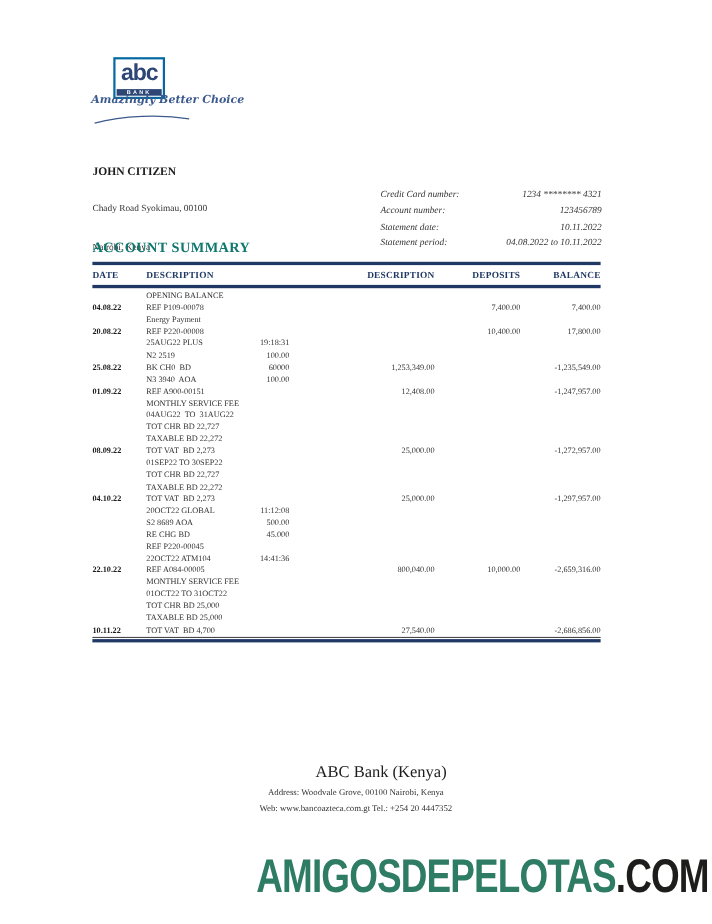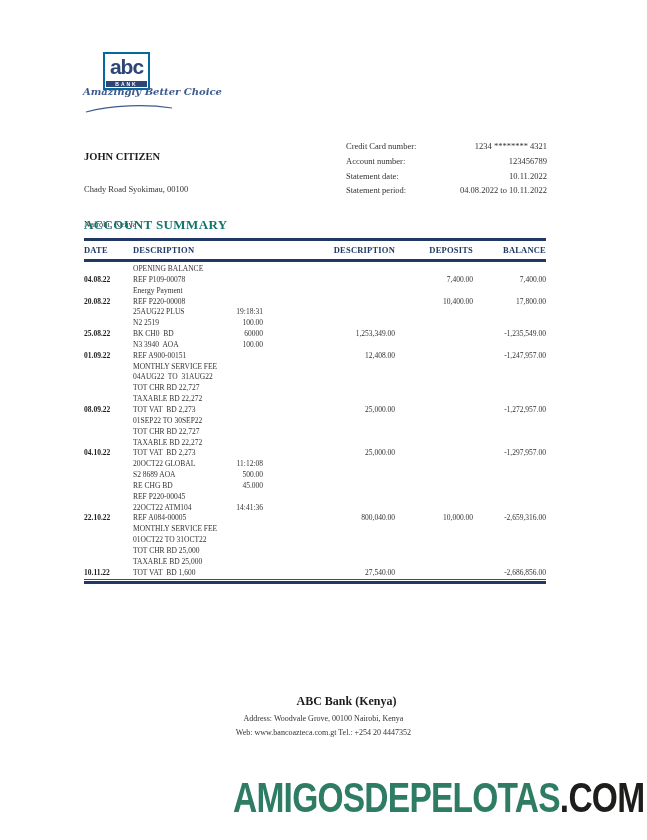"Credit Card number:" .acct-info { font-style: none -> italic; top: 139px -> 169px }
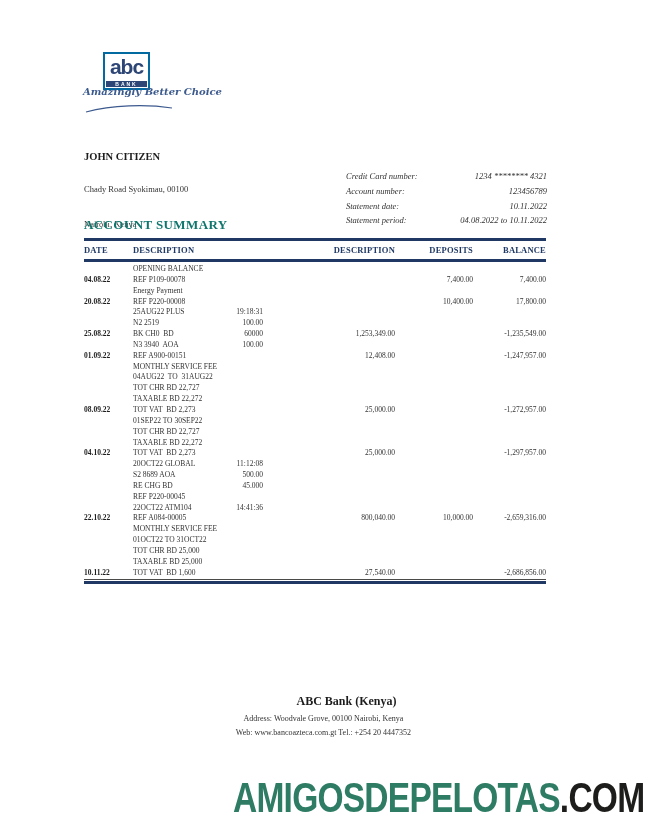"TOT VAT BD 1,600" span.dtext { text: 1,600 -> 4,700 }
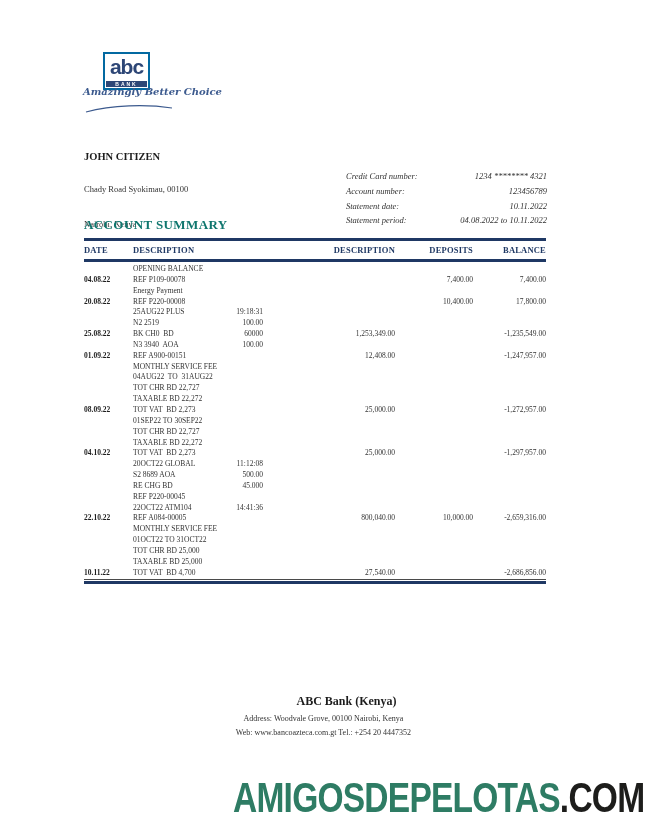"ABC Bank (Kenya)" .footer .bank-name { font-size: 12px -> 15px; font-weight: bold -> normal }
